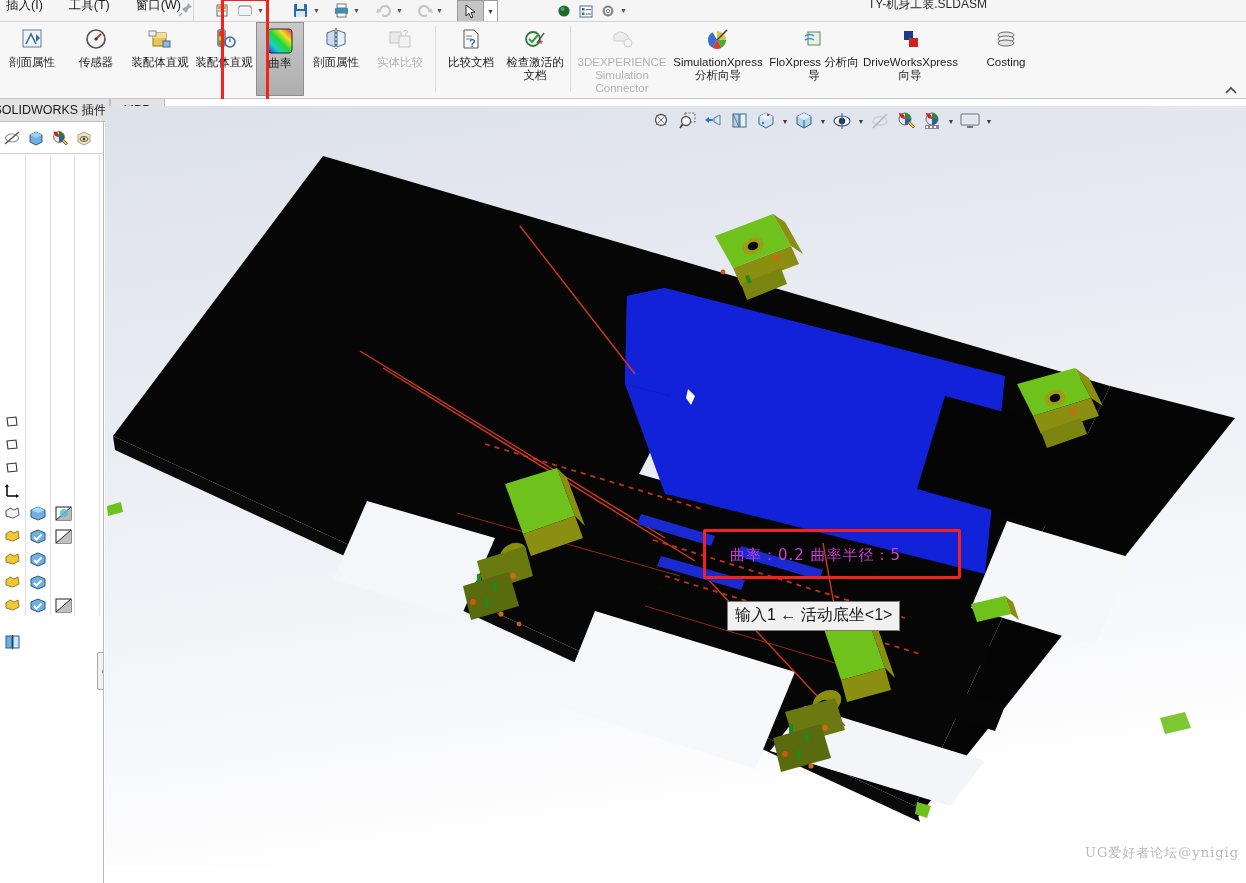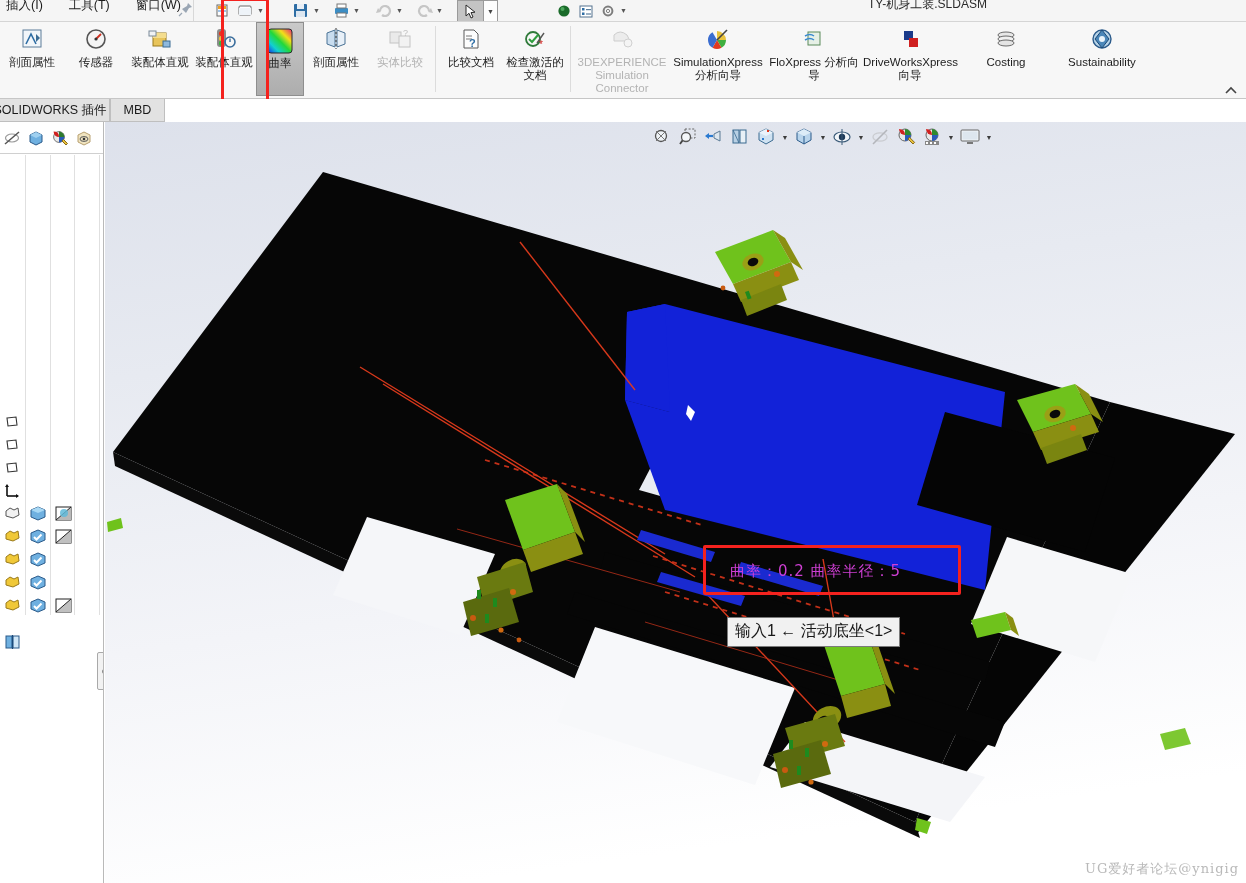"Sustainability" div.rb { html: <div> <span> <svg> <circle></circle> <path></path> <circle></circle> </svg> </span> <span>Sustainability</span> </div> -> none }
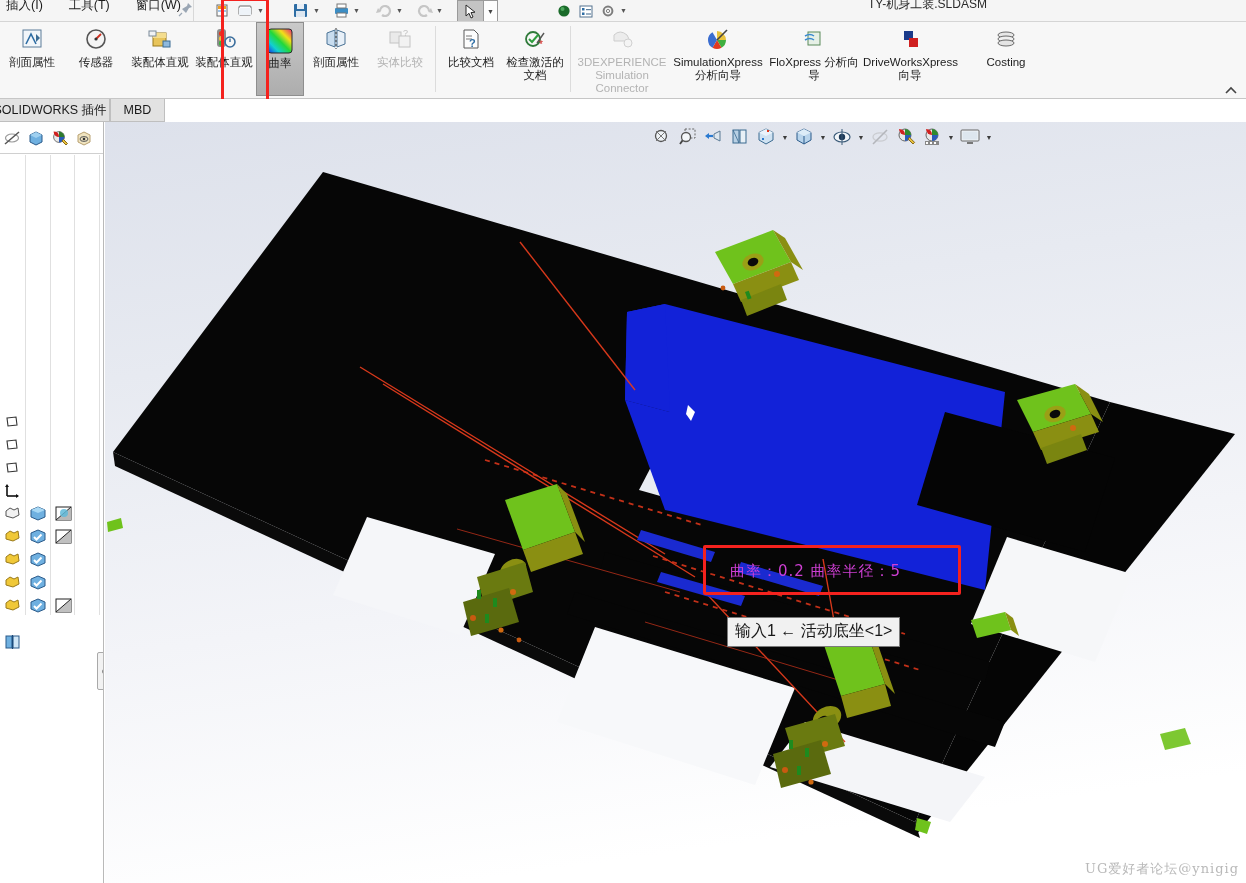"曲率：0.2 曲率半径：5" .graphics { top: 122px -> 106px }
